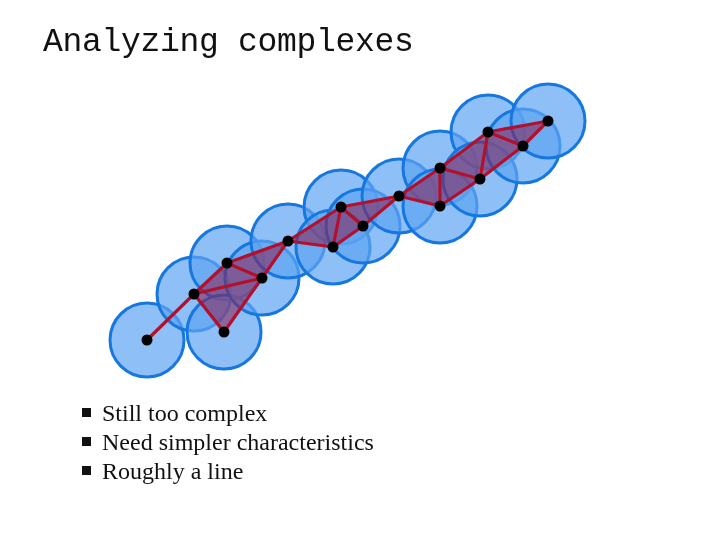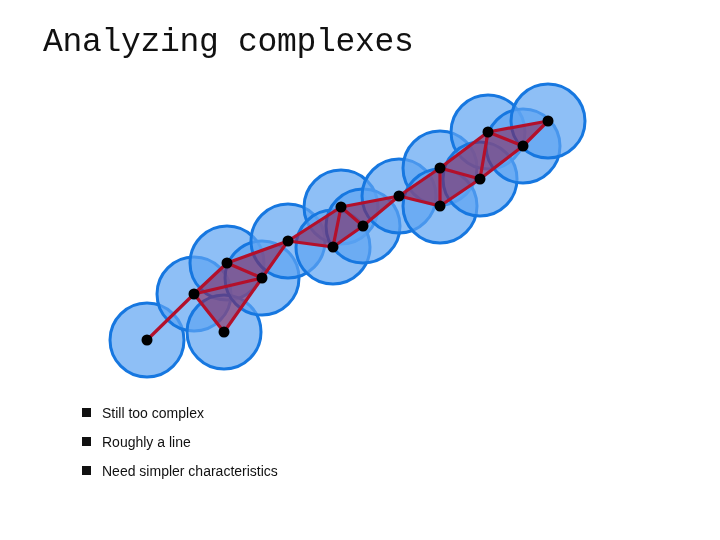"Still too complex" .bullets li { font-family: Liberation Sans, sans-serif -> Liberation Serif, serif; font-size: 14px -> 24px }
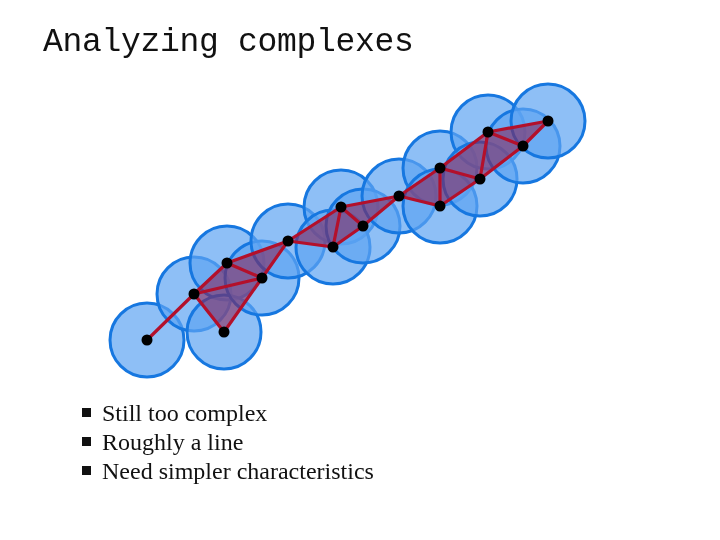"Roughly a line" li { order: before "Need simpler characteristics" -> after "Need simpler characteristics" }
